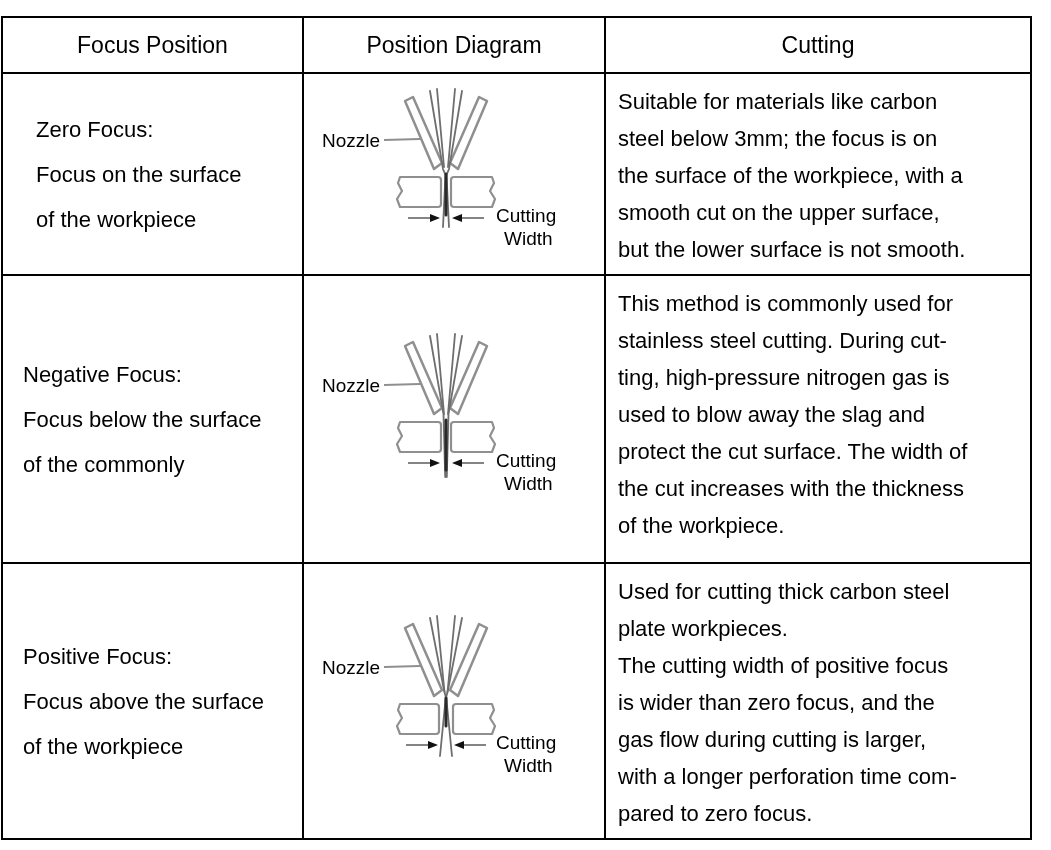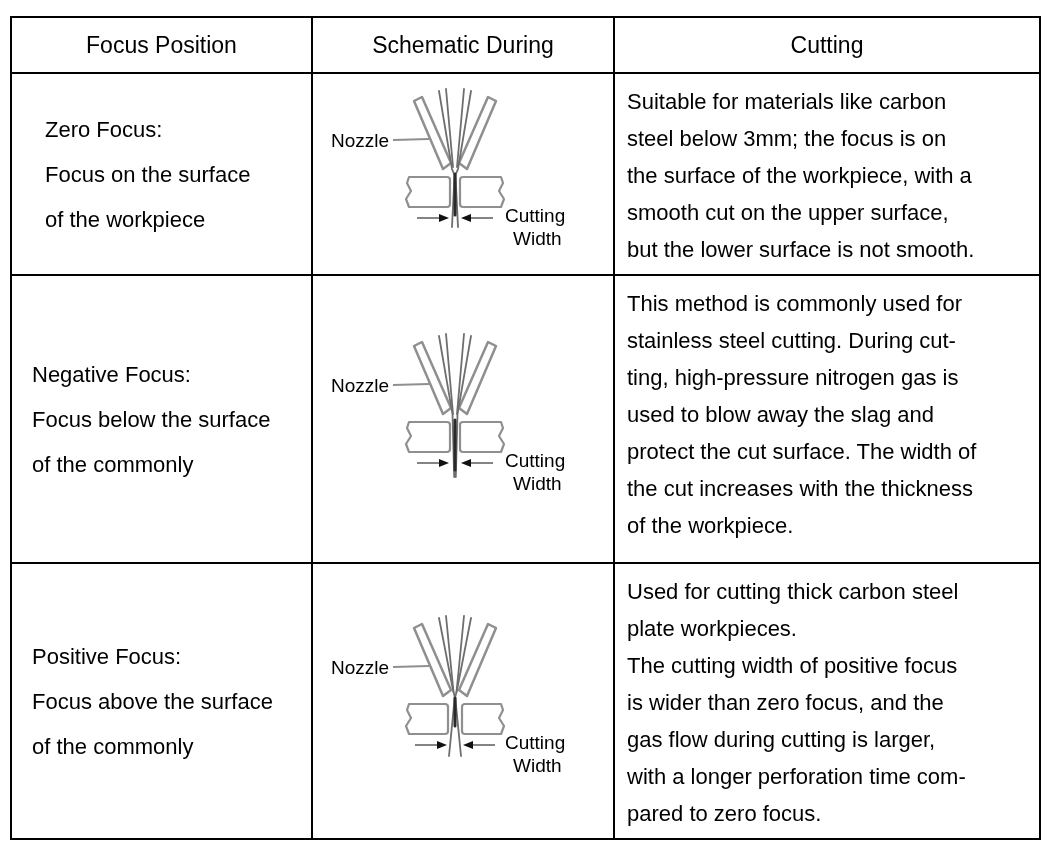"Focus Position" table.focus-table { left: 10px -> 1px }
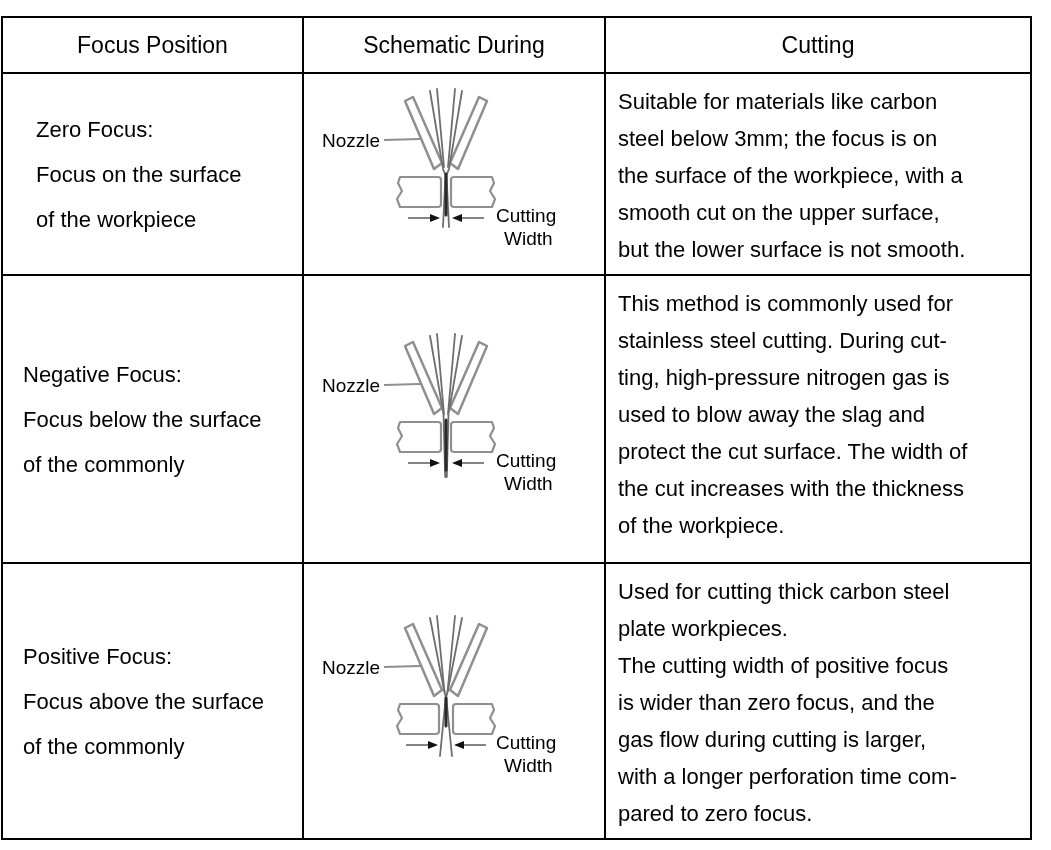"Schematic During" th.hdr { text: Schematic During -> Position Diagram }
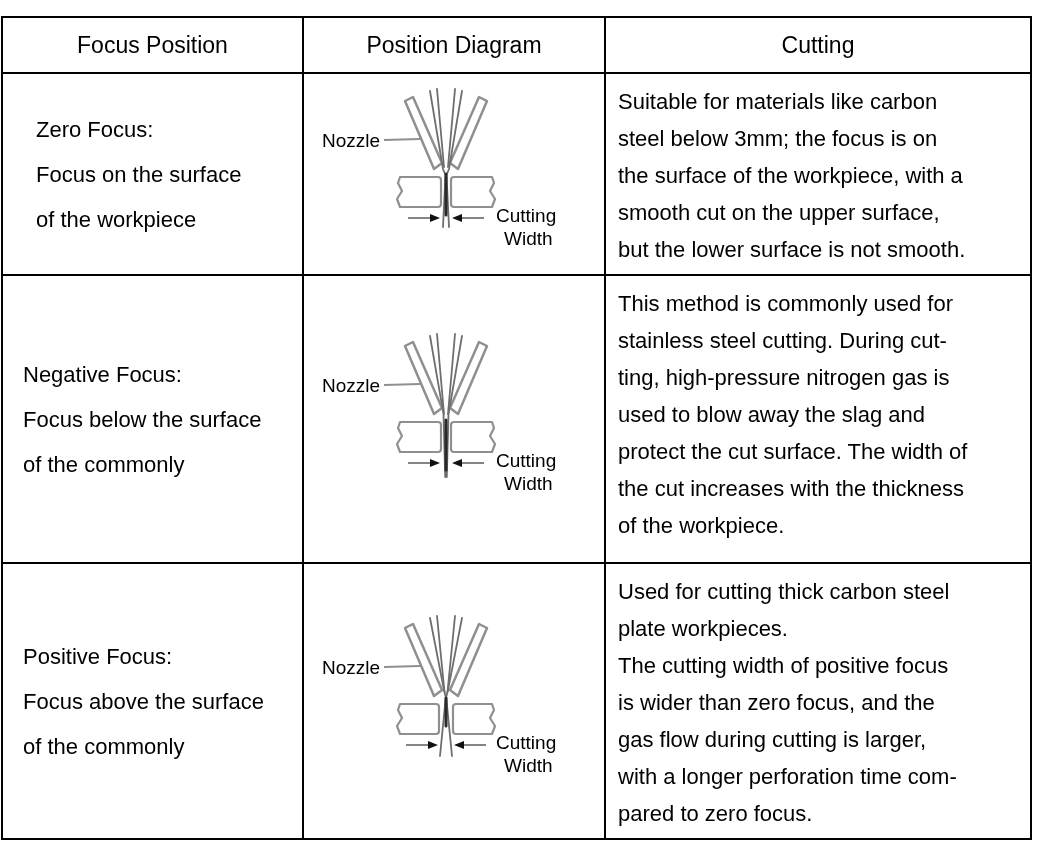"Positive Focus:" td.pos-cell { text: commonly -> workpiece }
